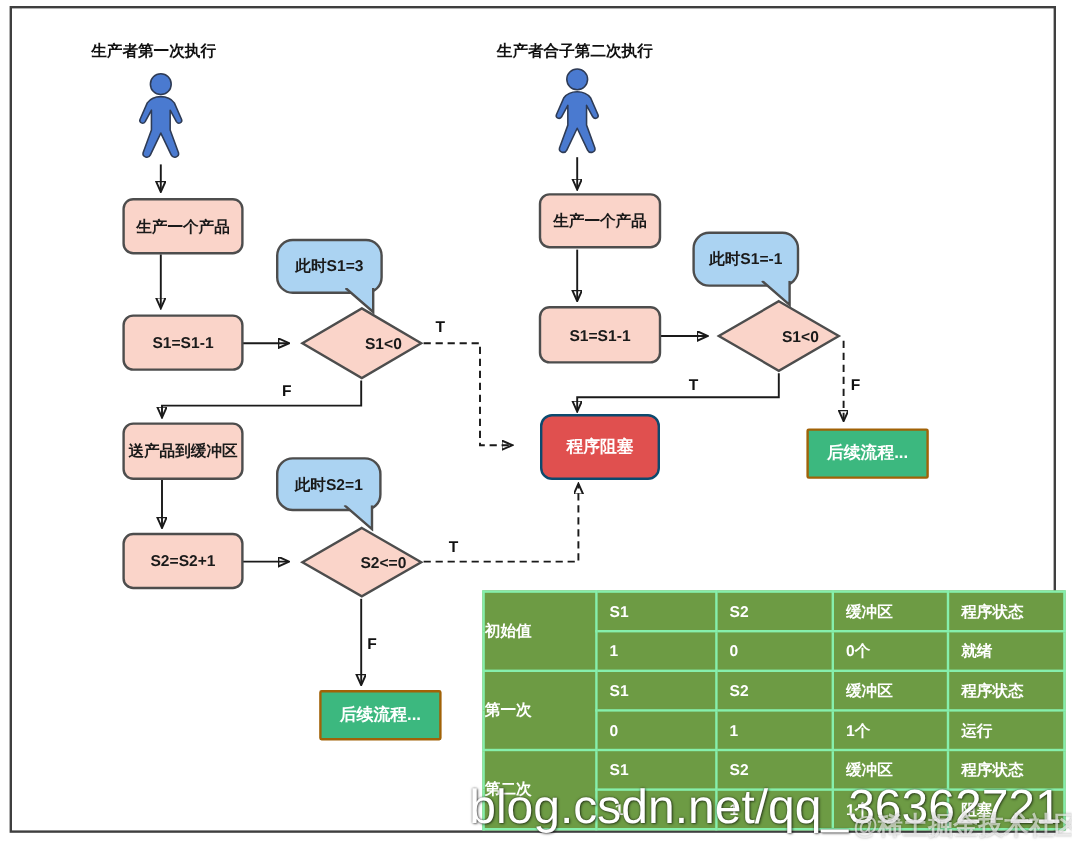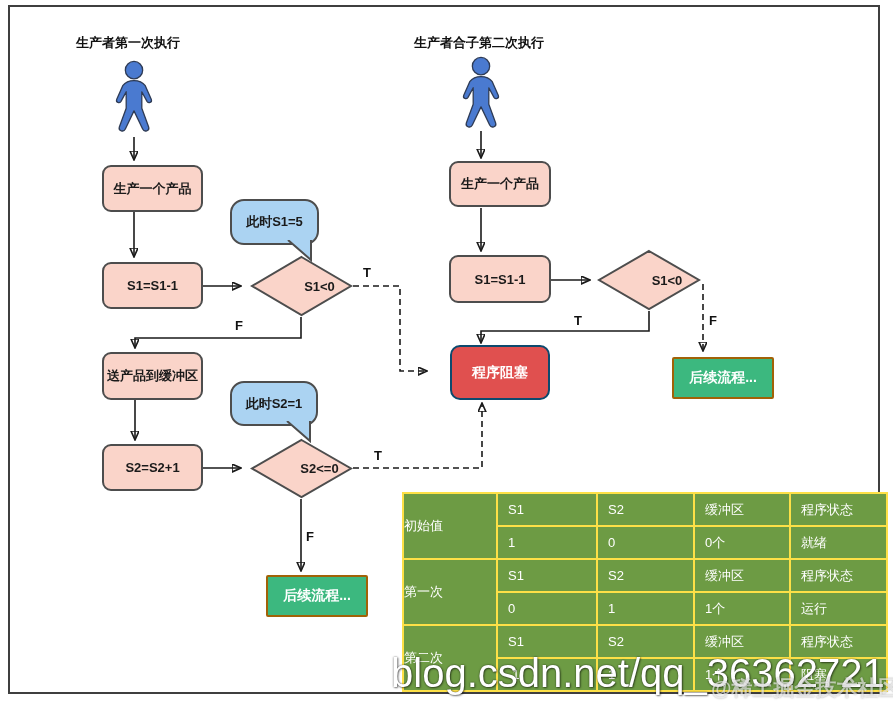"此时S1=5" span { text: 5 -> 3 }
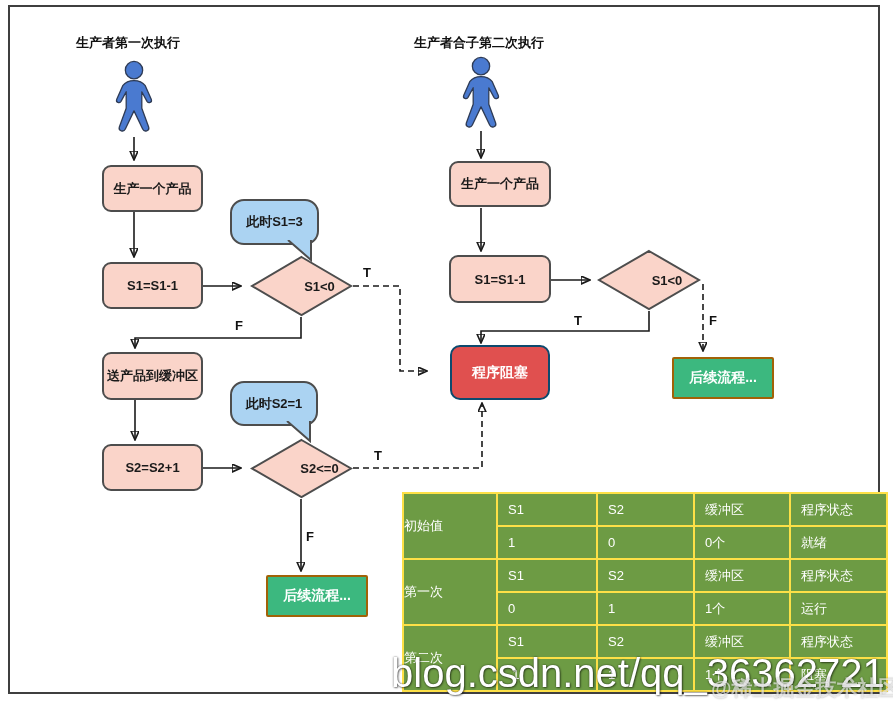"此时S1=-1" div.bubble { html: none -> <div> <span>此时S1=-1</span> <svg> <path></path> </svg> </div> }
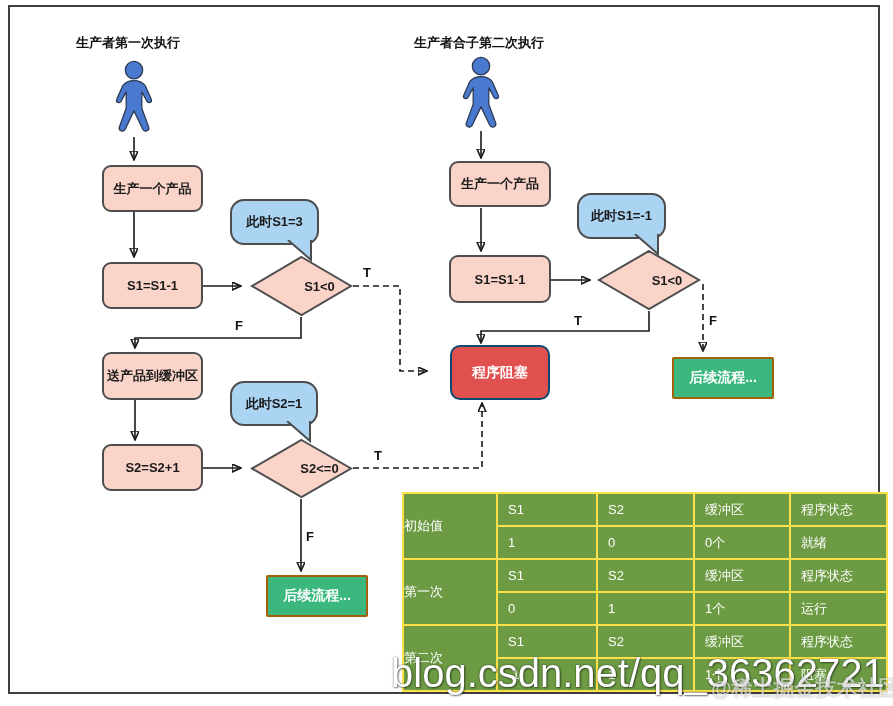"S1" #state-table td { border: 2px solid #fde047 -> 2px solid #86efac; font-weight: 400 -> 700 }
